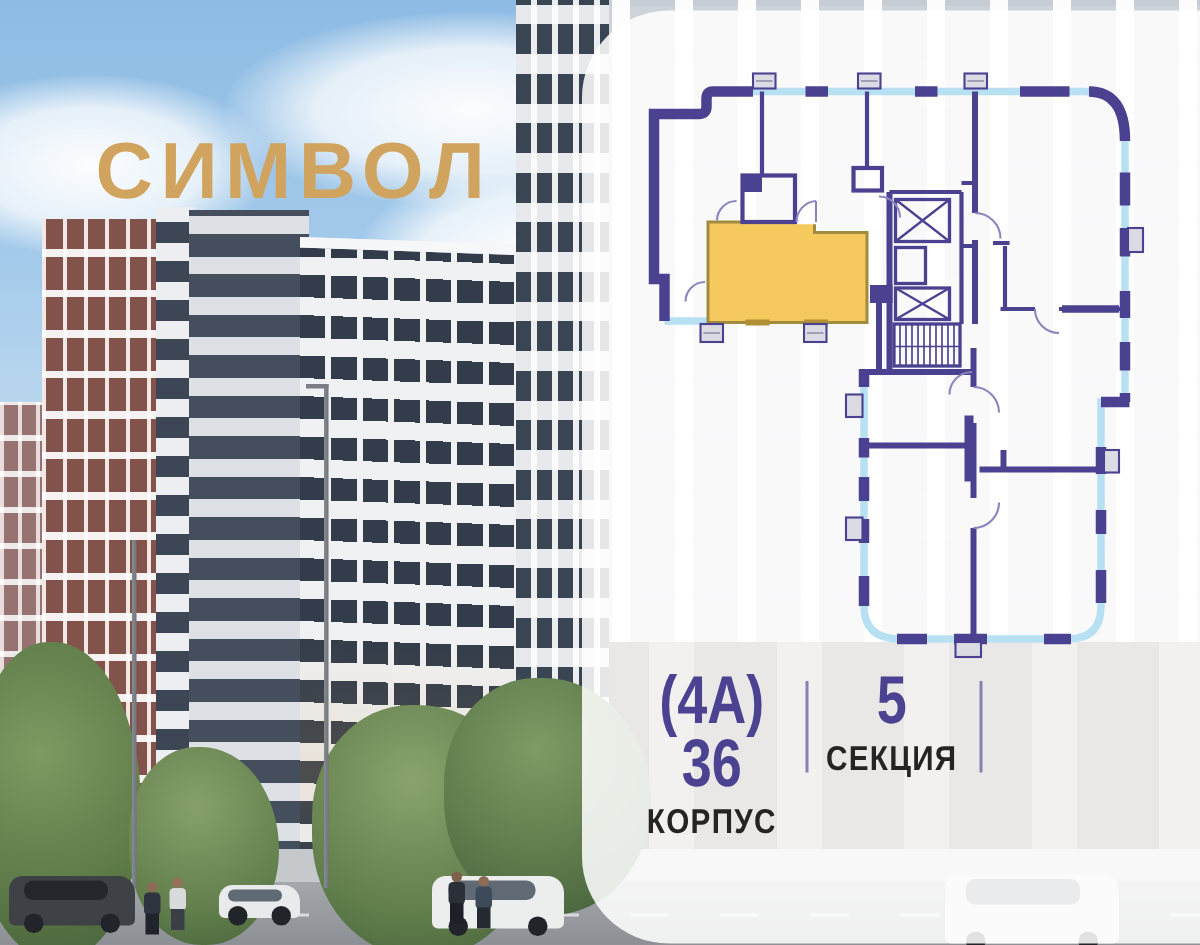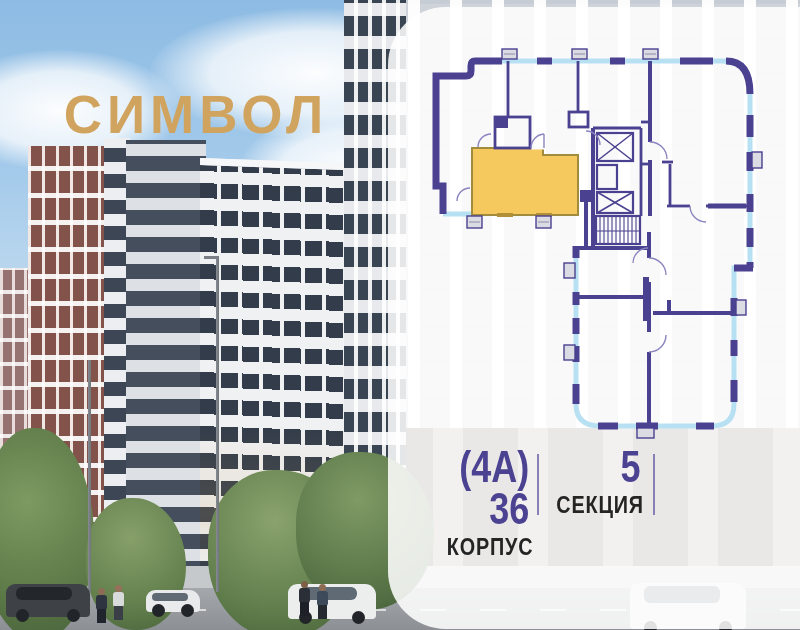"(4А) 36" .info { text-align: right -> center }
